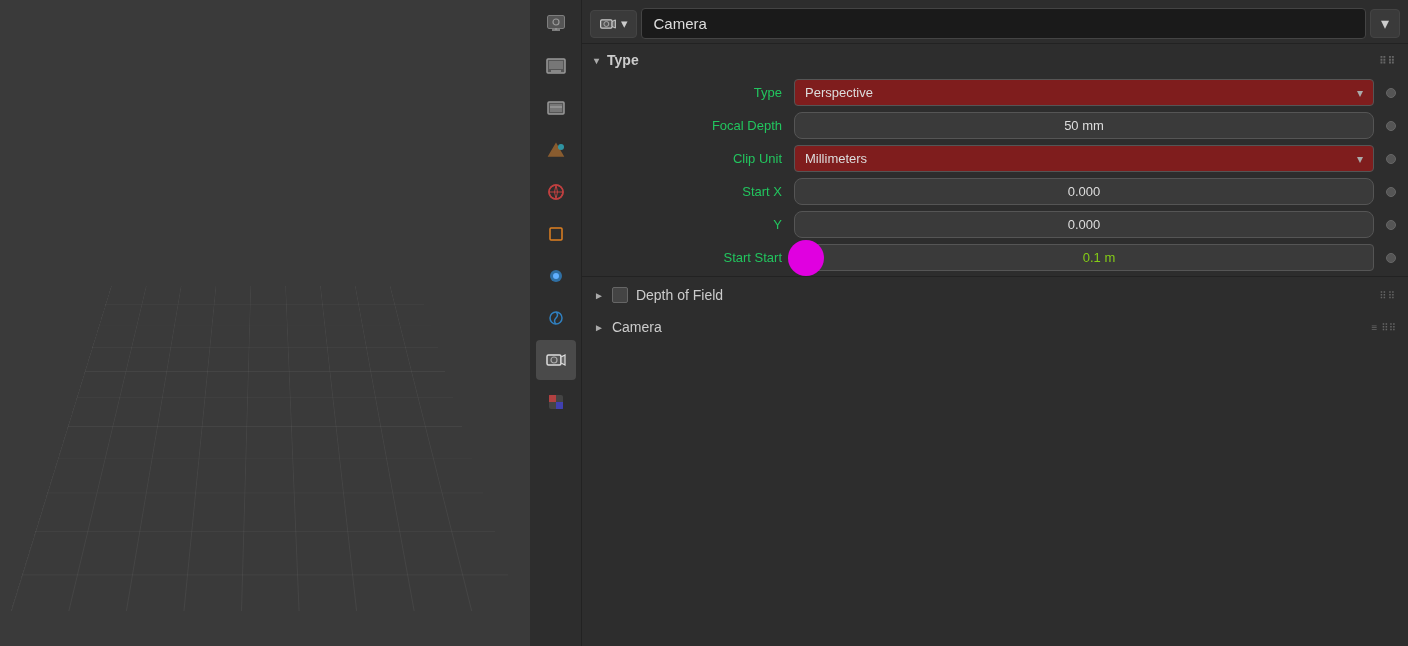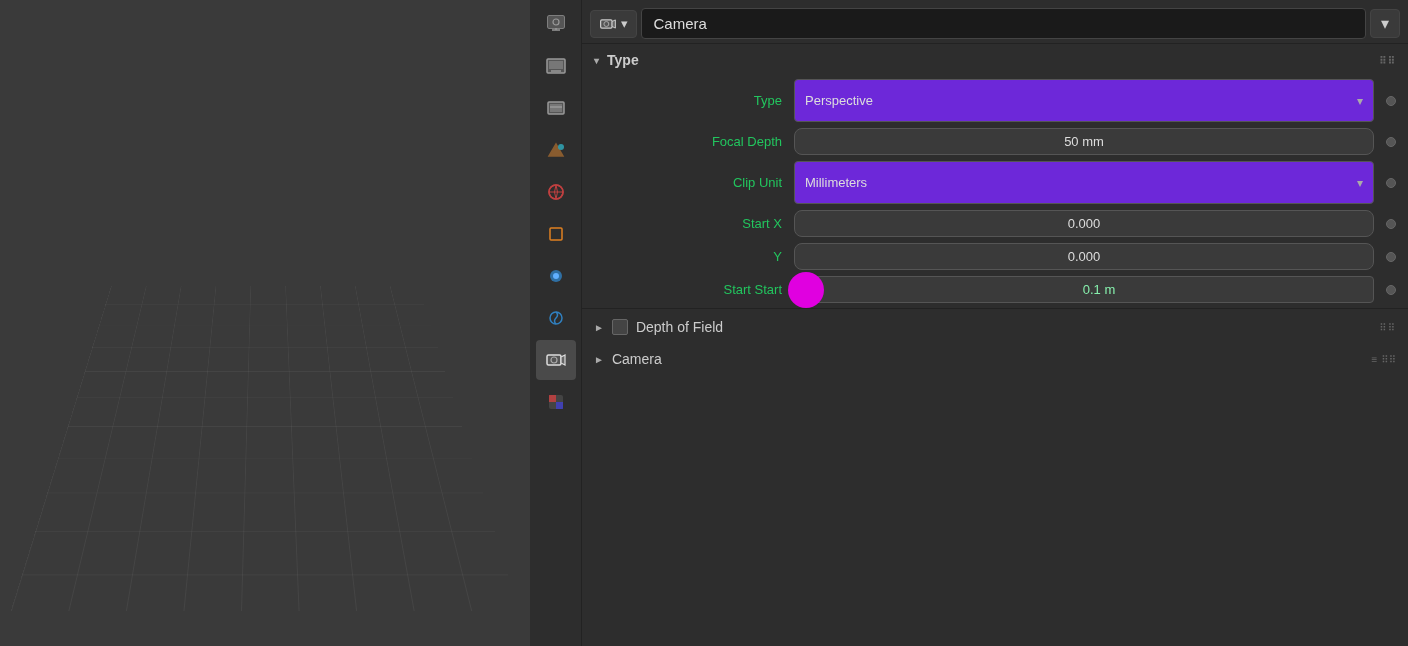"Perspective" .select-field { background: #6d28d9 -> #7f1d1d; padding: 13px 10px -> 5px 10px }
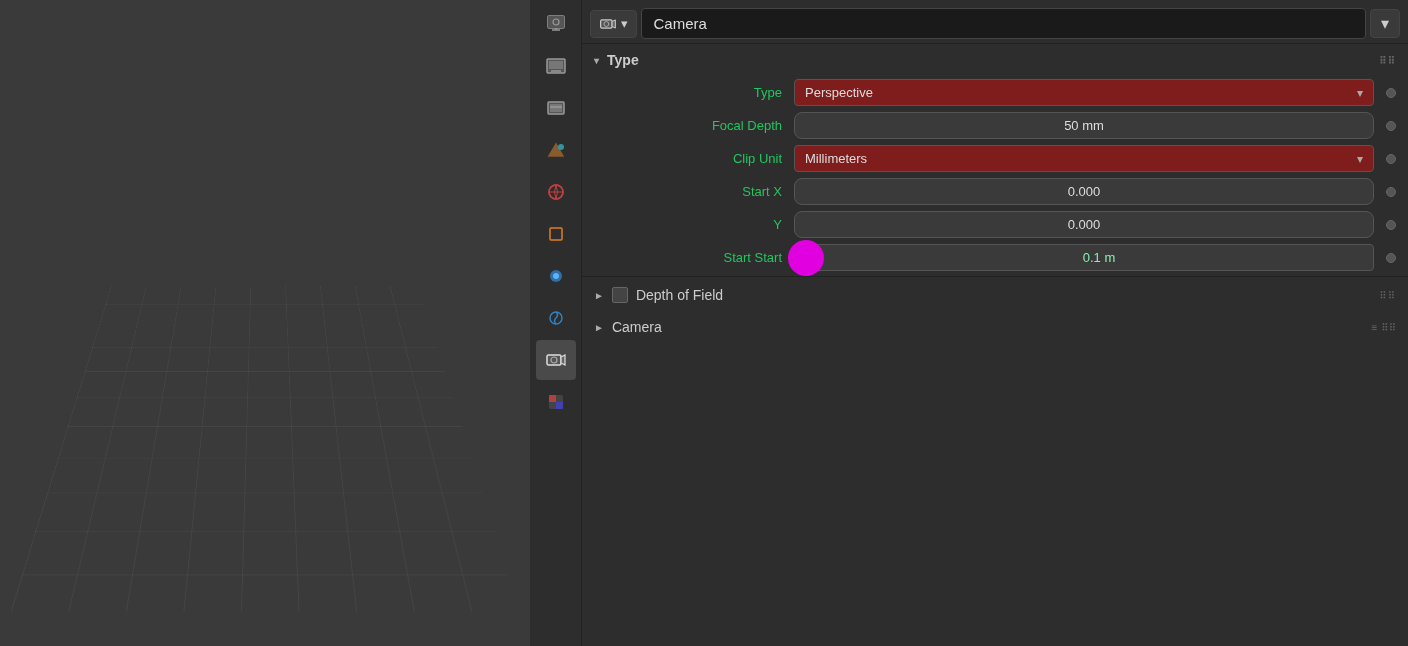"0.1 m" .clip-number { color: #86efac -> #84cc16 }
